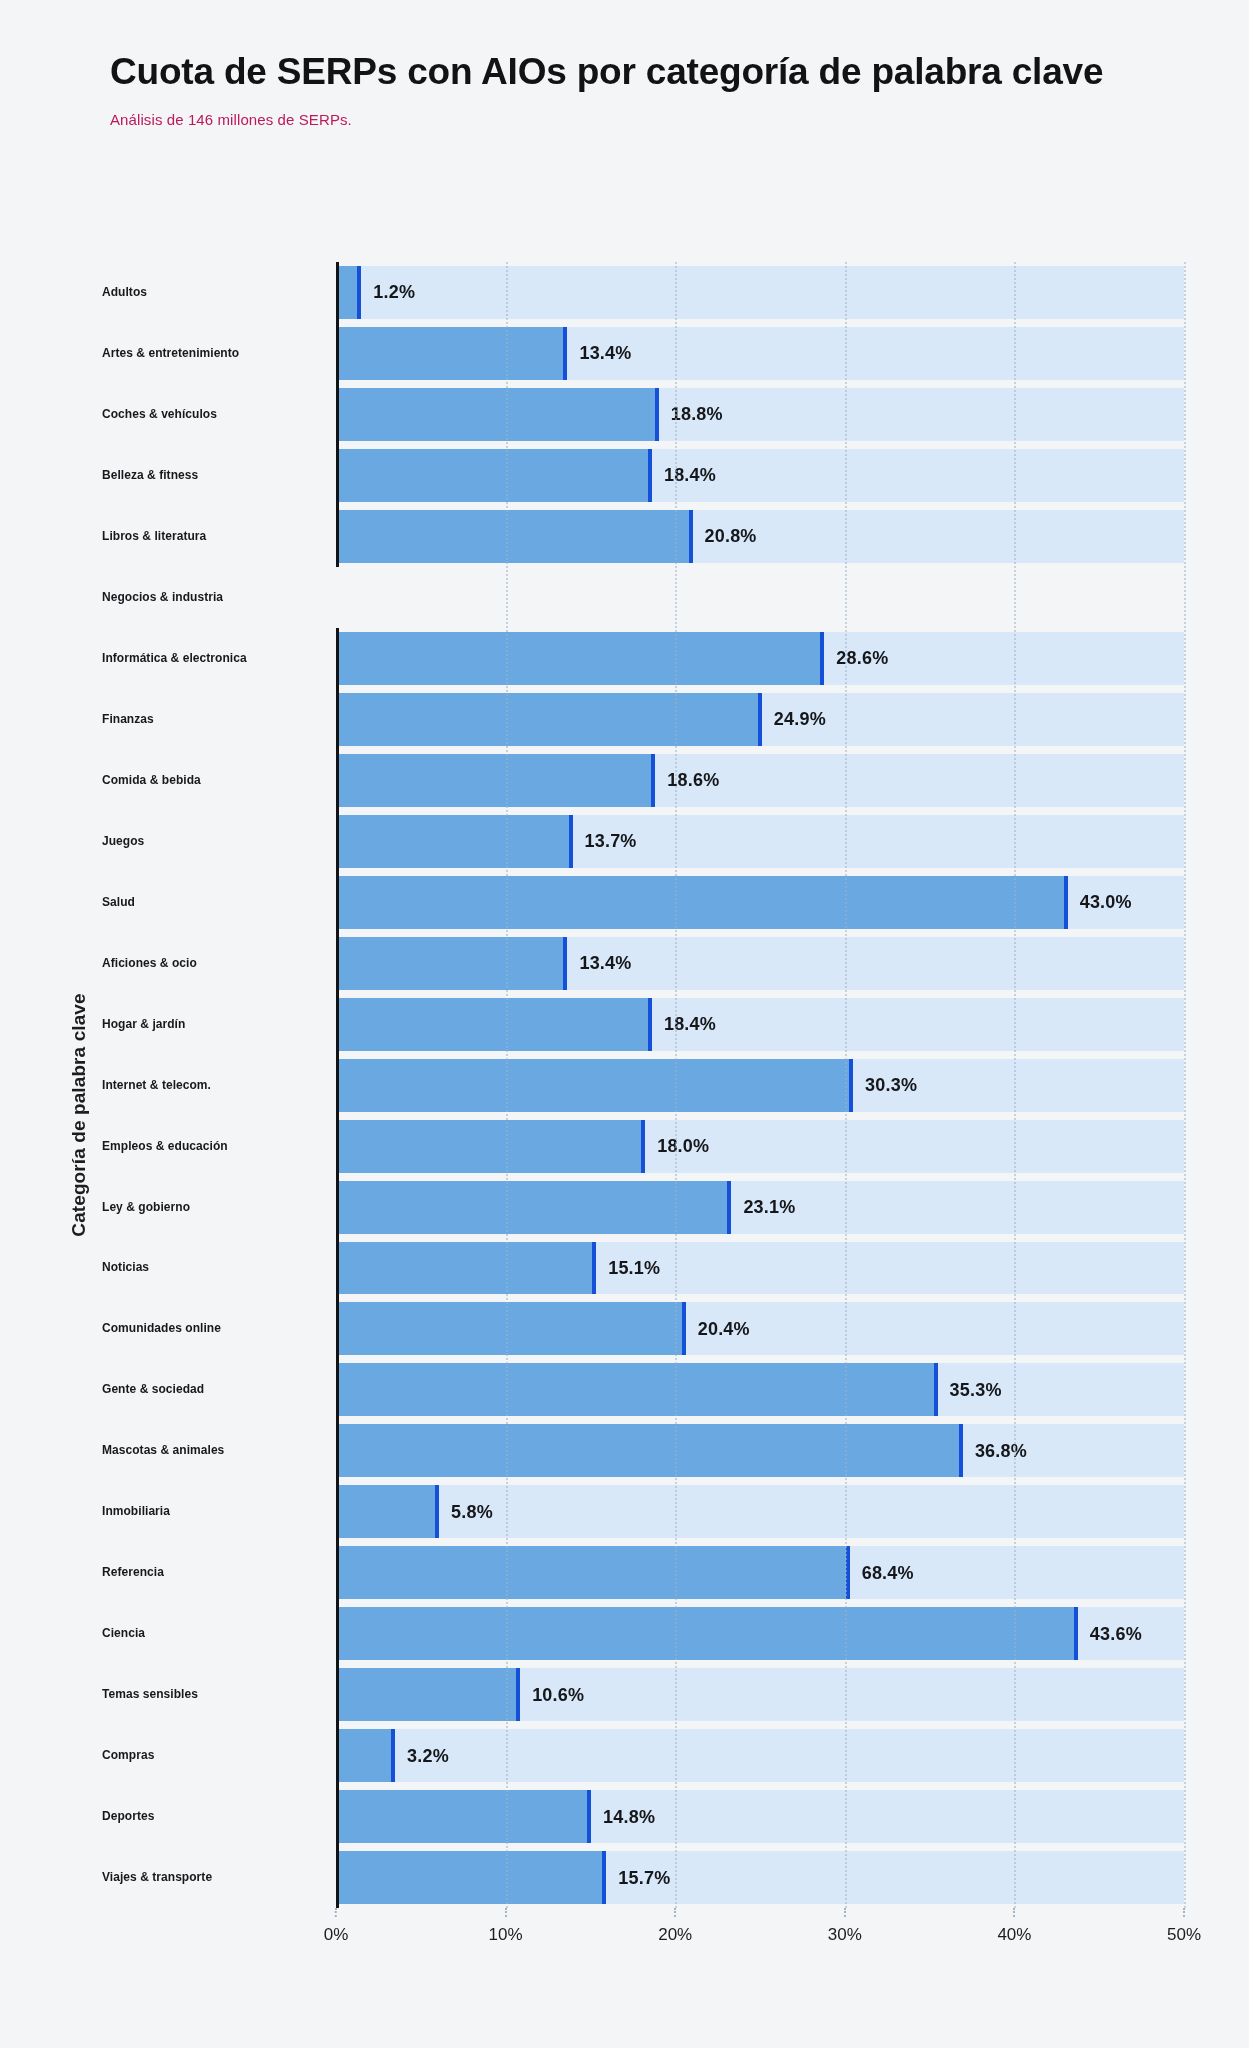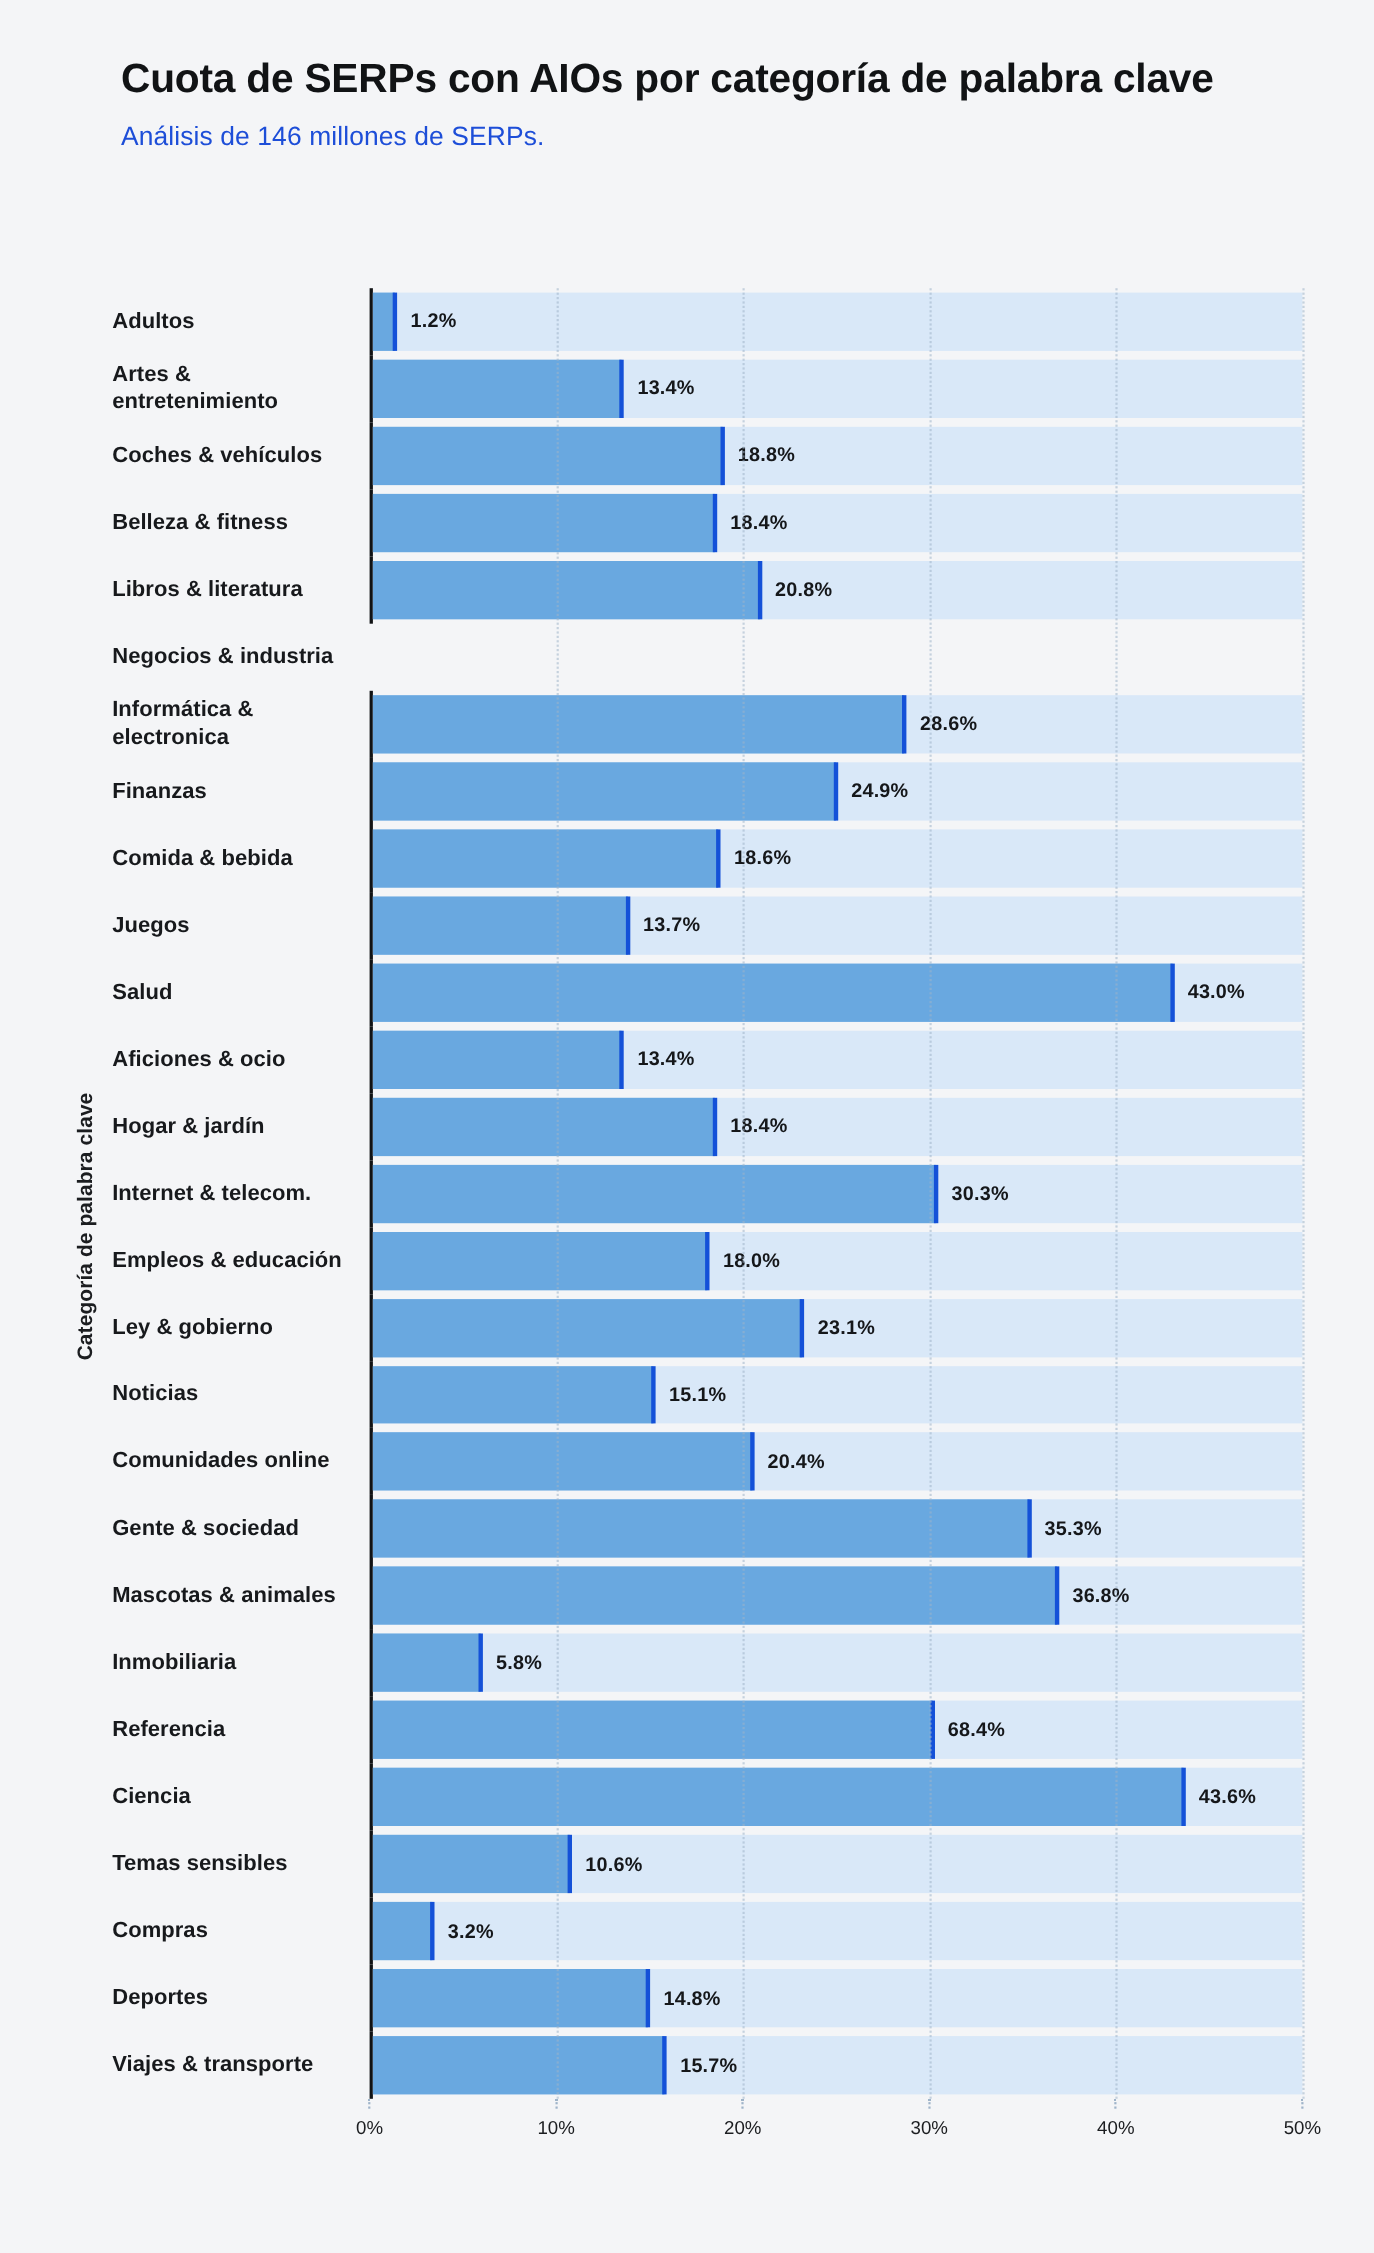"Análisis de 146 millones de" #chart-subtitle { color: #1d4ed8 -> #be185d; font-size: 24px -> 15px }
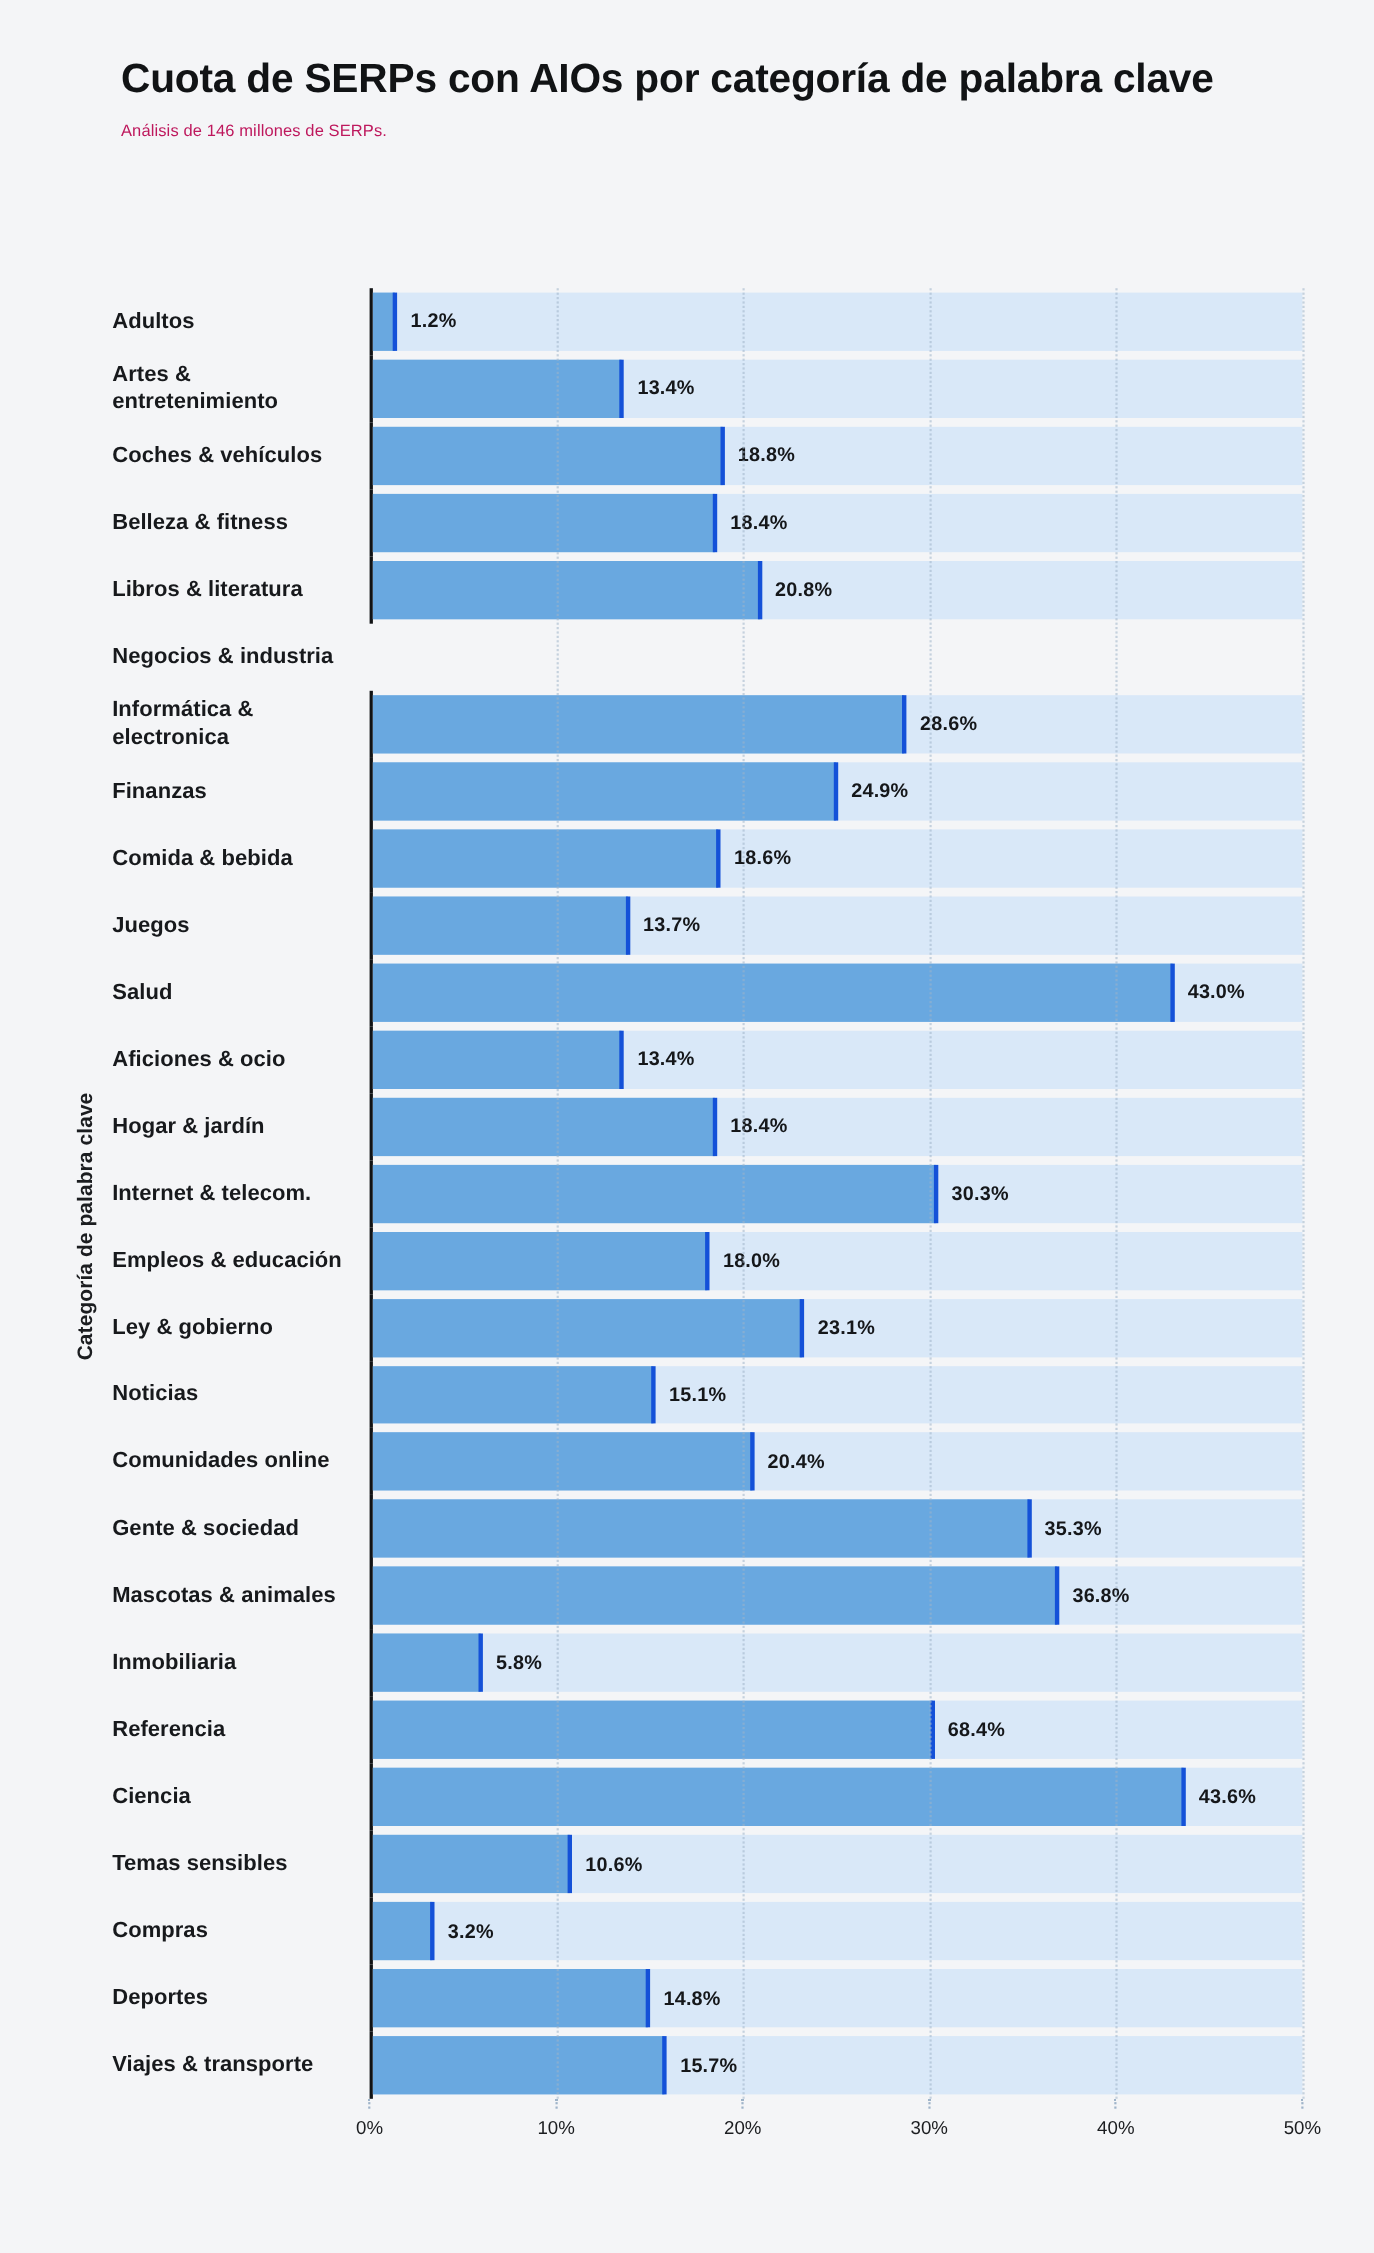"Adultos" .cat-label { font-size: 20px -> 12px }
